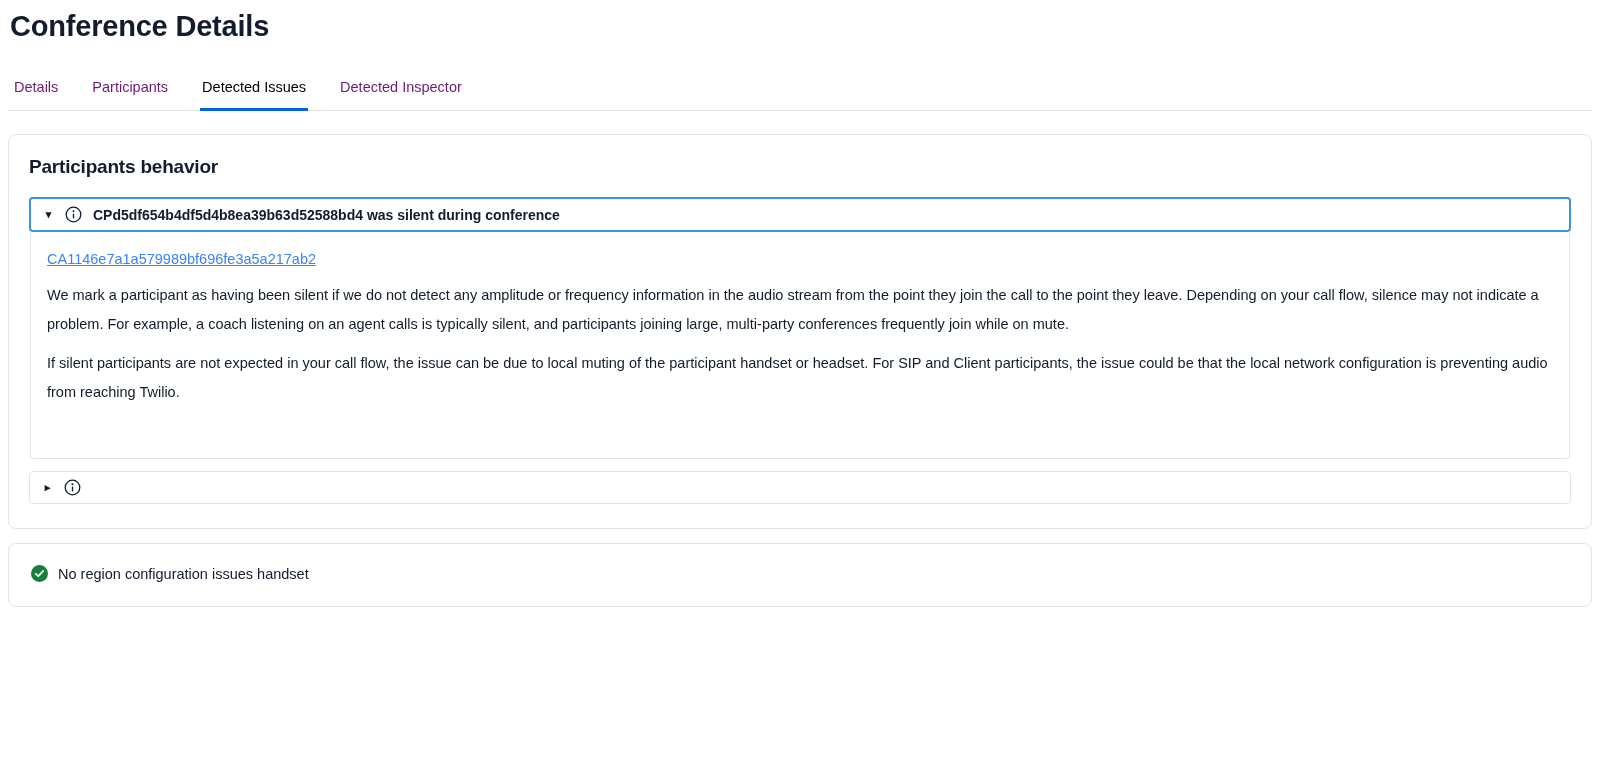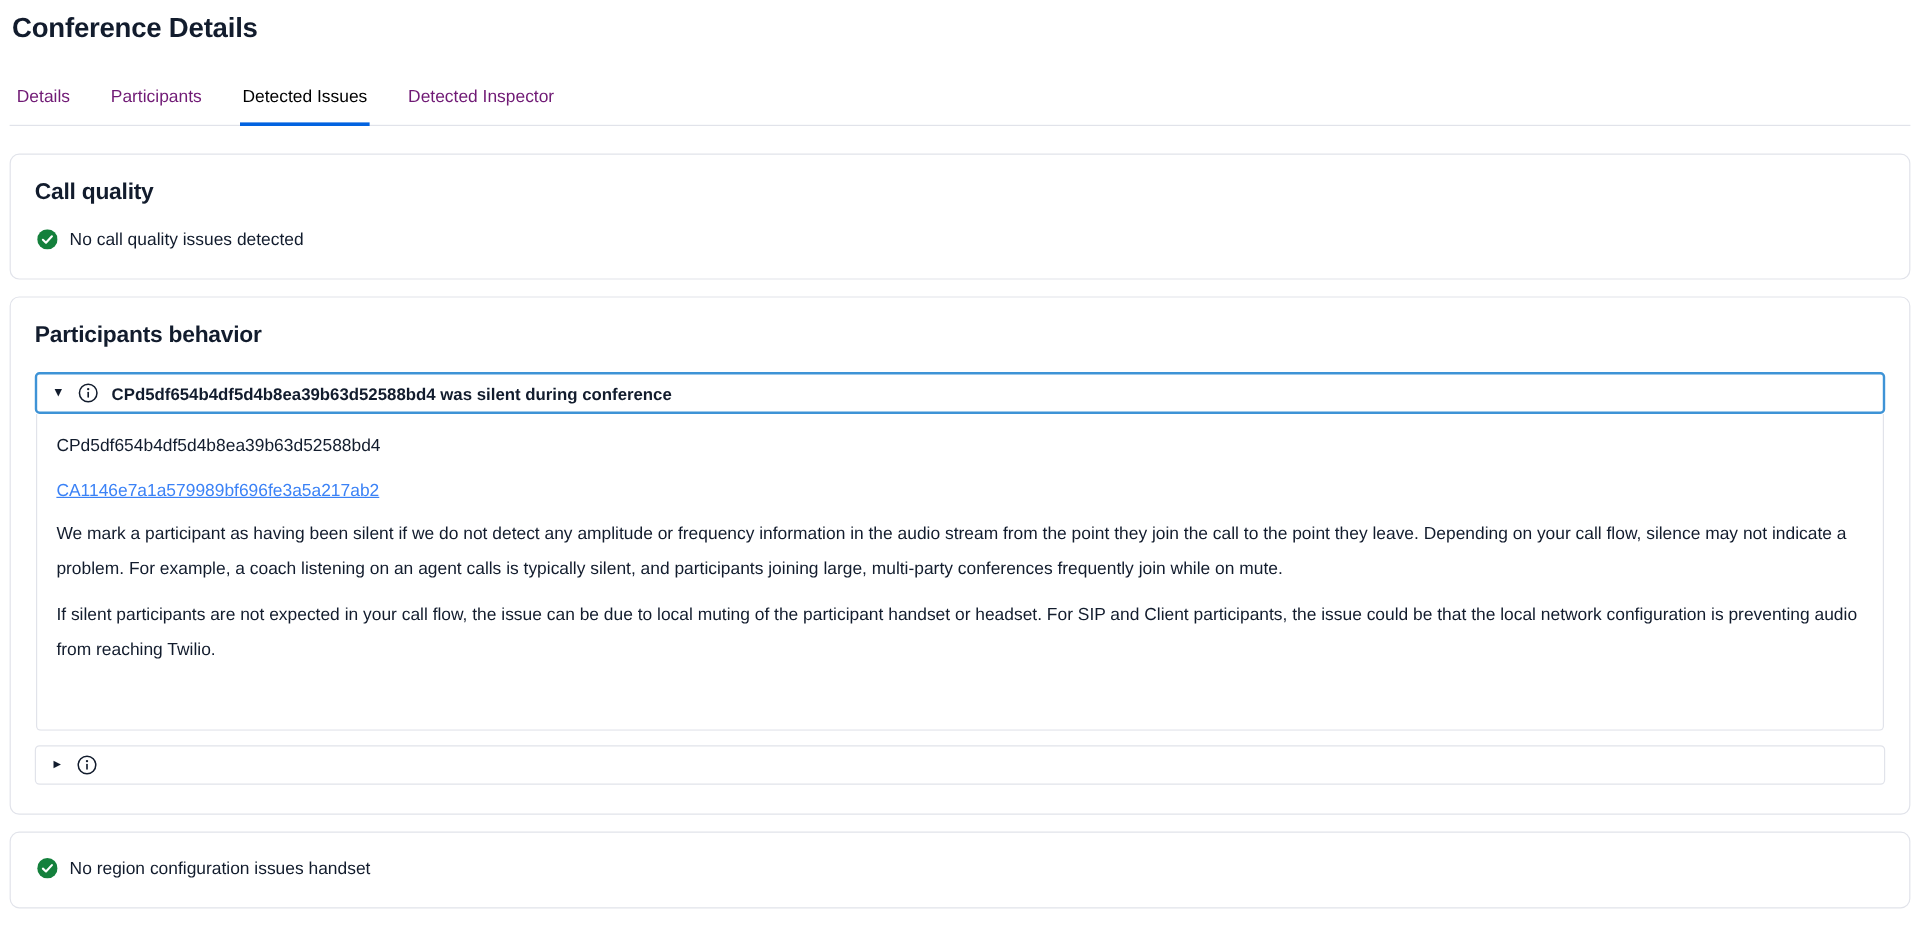"Conference Details" .page-title { font-size: 23px -> 29px }
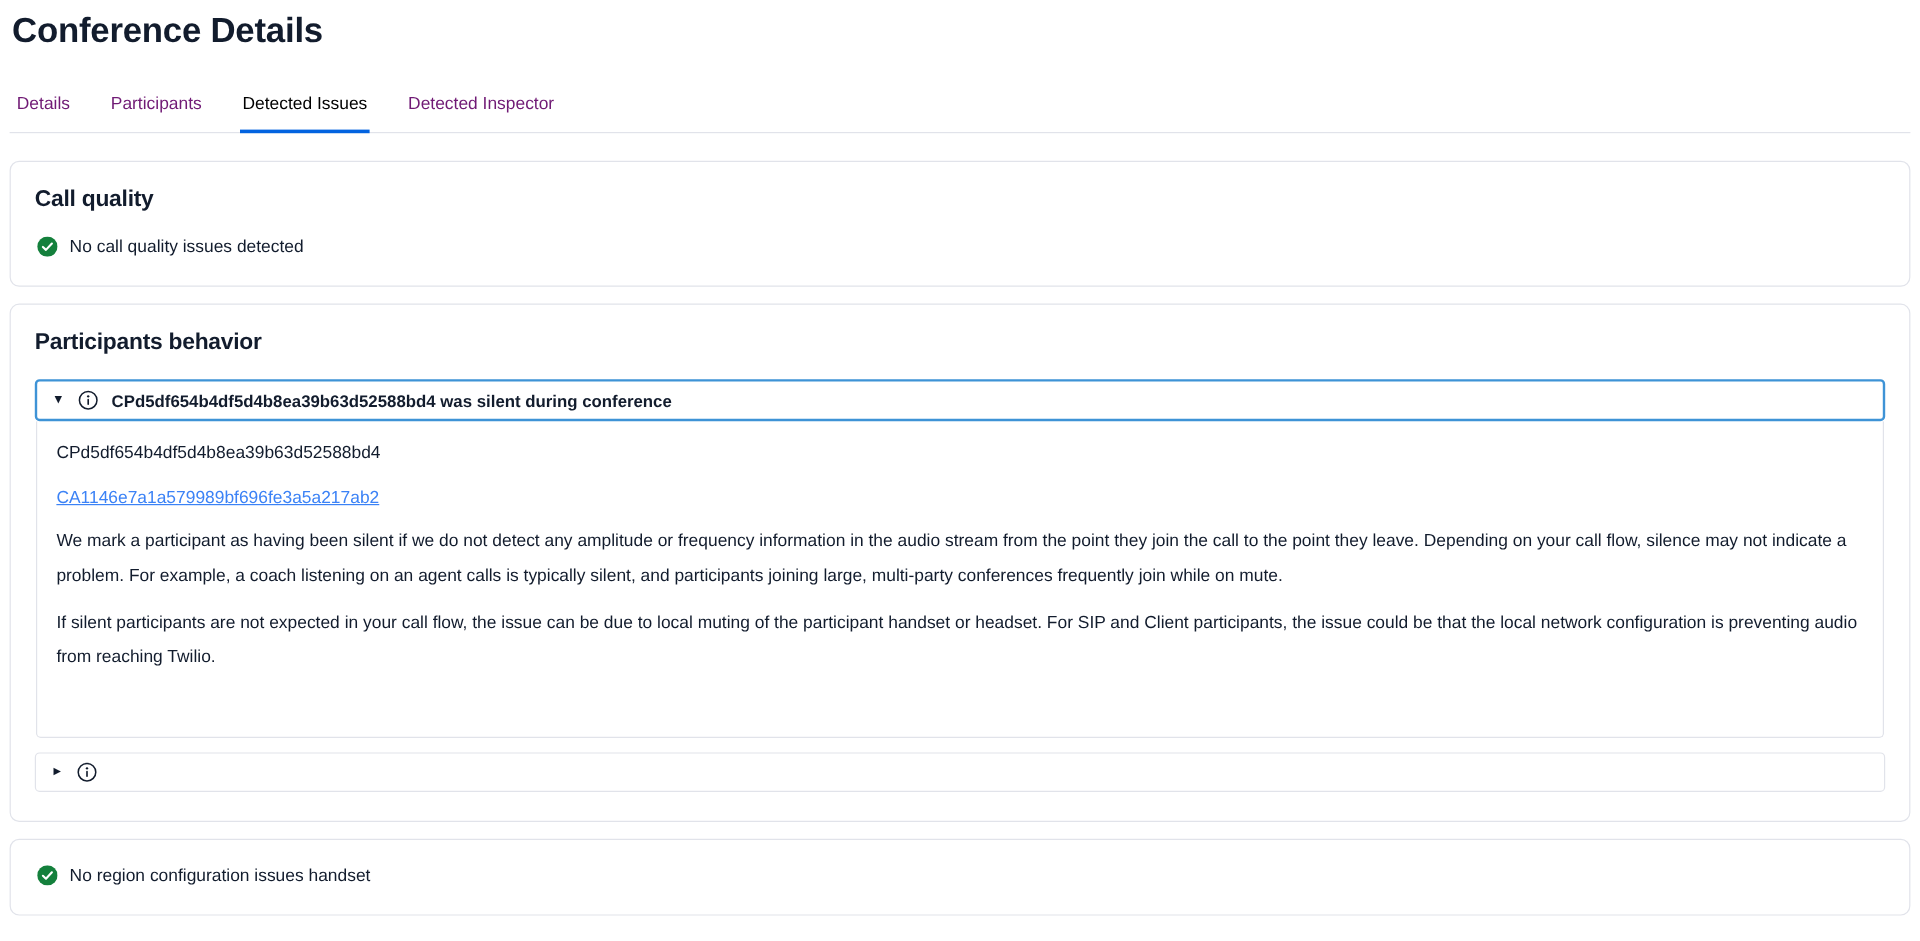"Call quality" section.card { html: <section> <h2>Call quality</h2> <div> <svg> <circle></circle> <path></path> </svg> <span>No call quality issues detected</span> </div> </section> -> none }
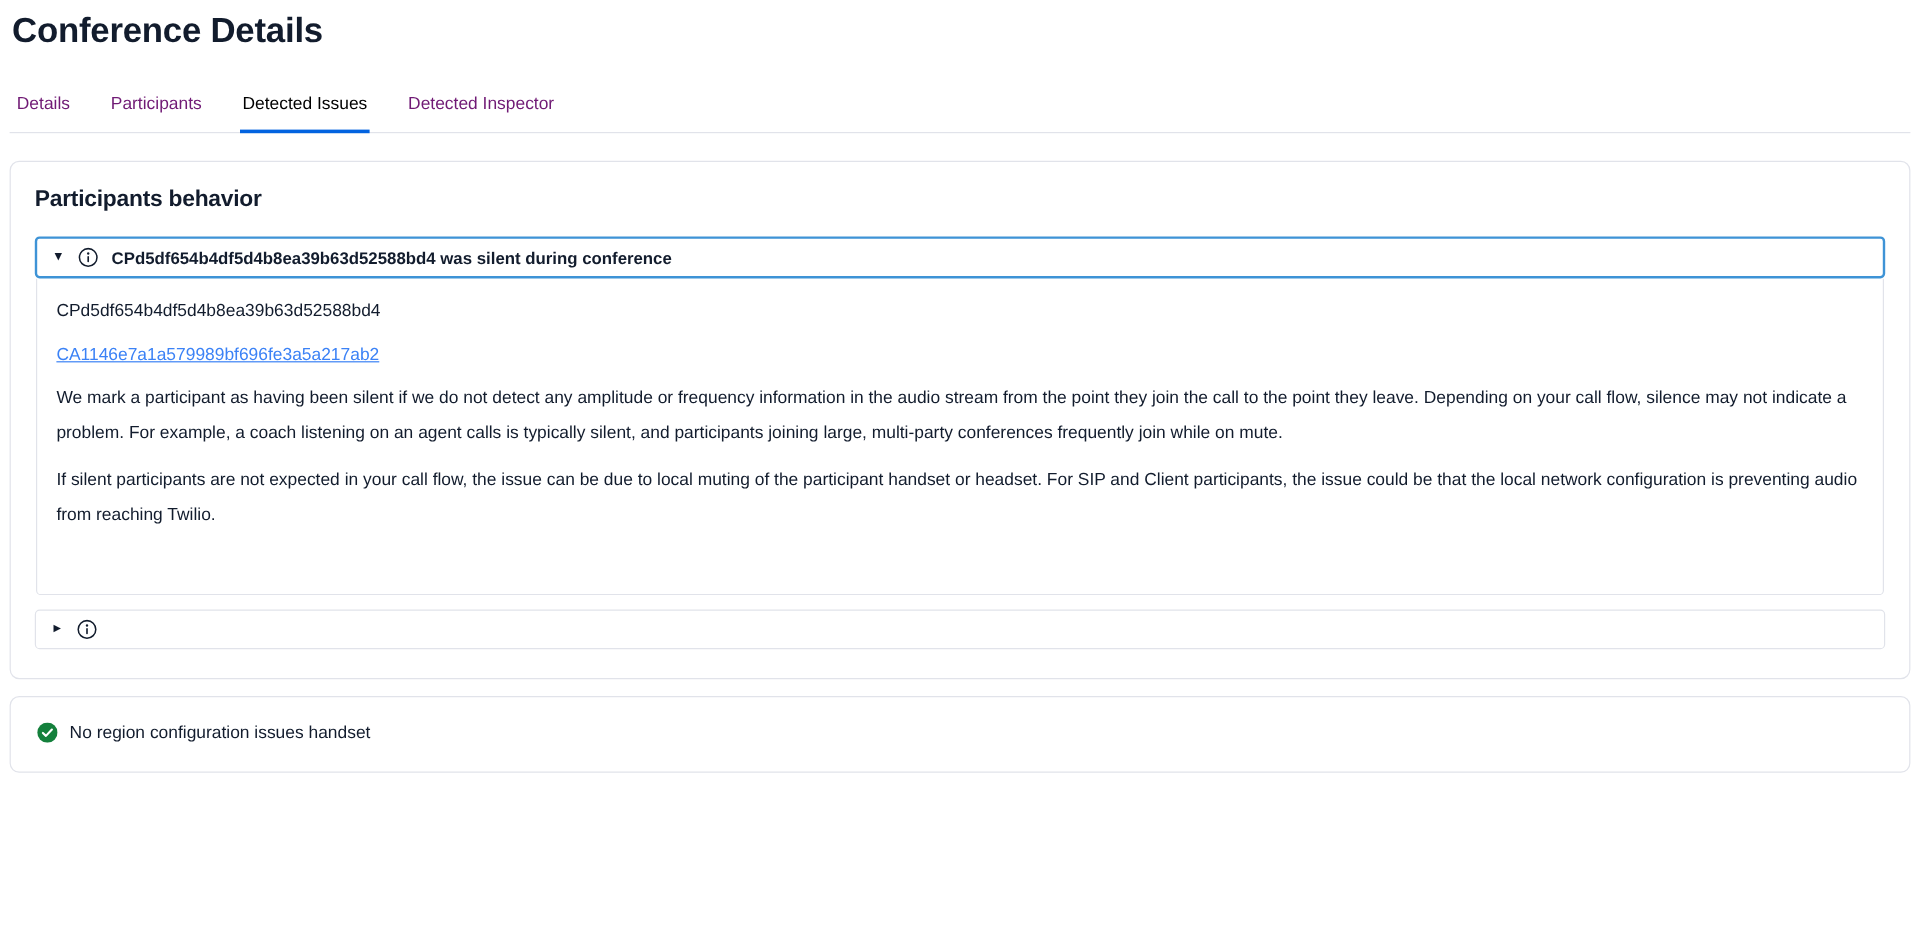"CPd5df654b4df5d4b8ea39b63d52588bd4" div.sid-line { html: <div>CPd5df654b4df5d4b8ea39b63d52588bd4</div> -> none }
